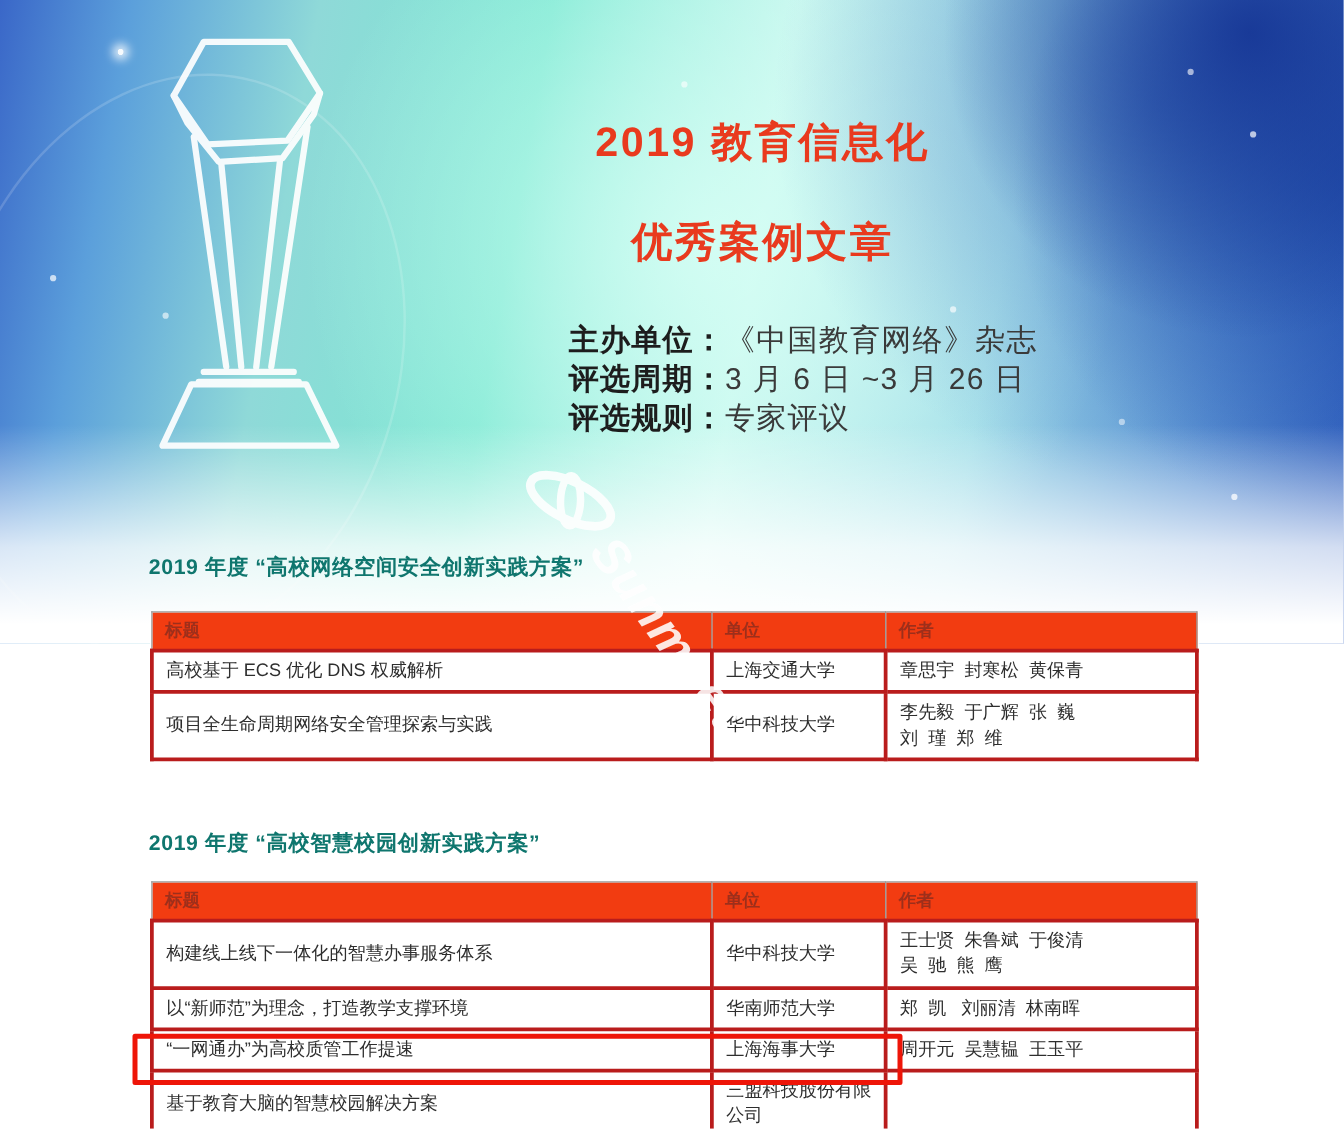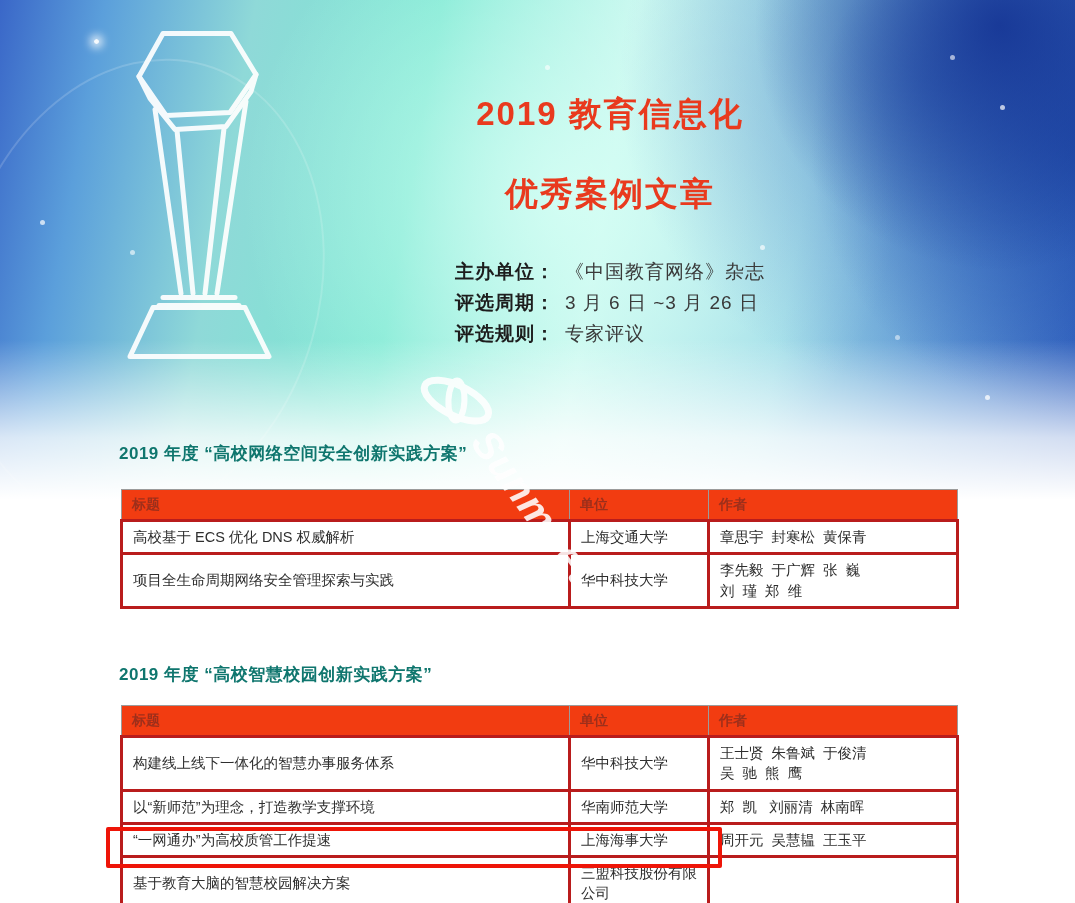"主办单位：" .hero-info { font-size: 19px -> 24px }
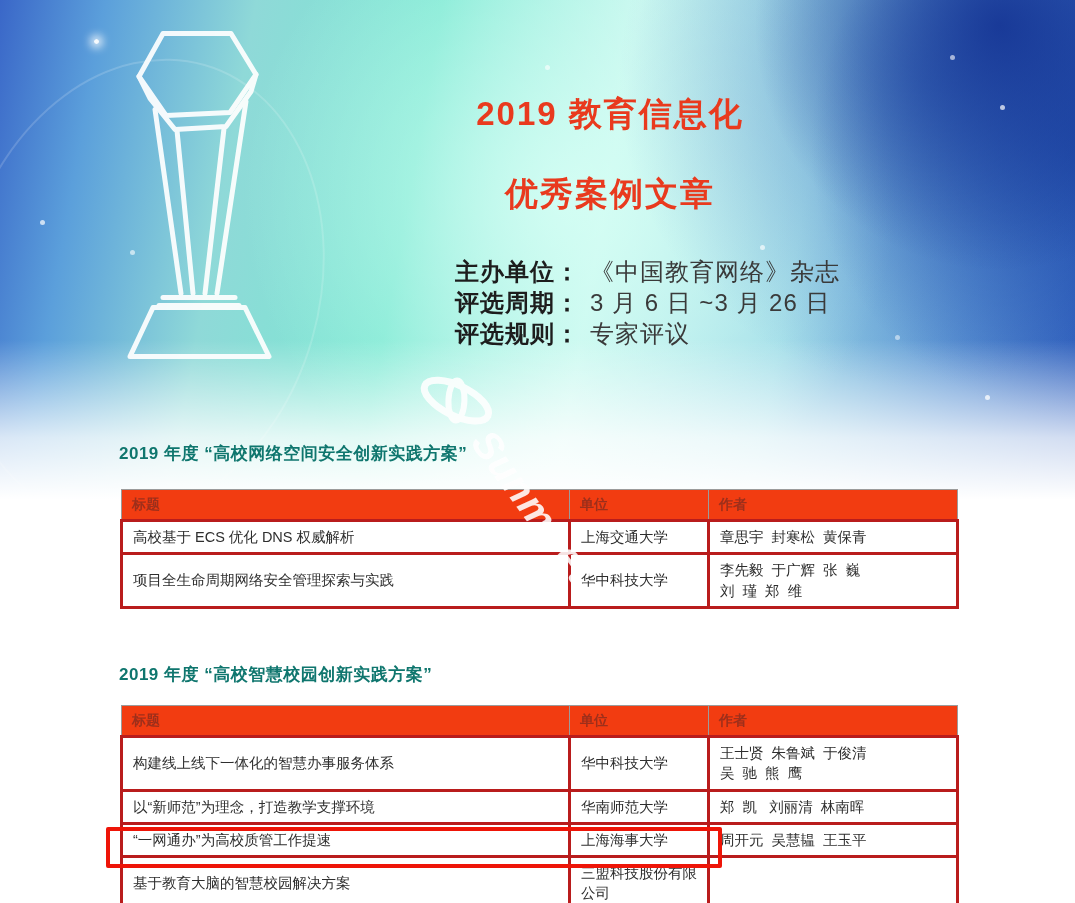"《中国教育网络》杂志" .info-value { margin-left: 10px -> none }
